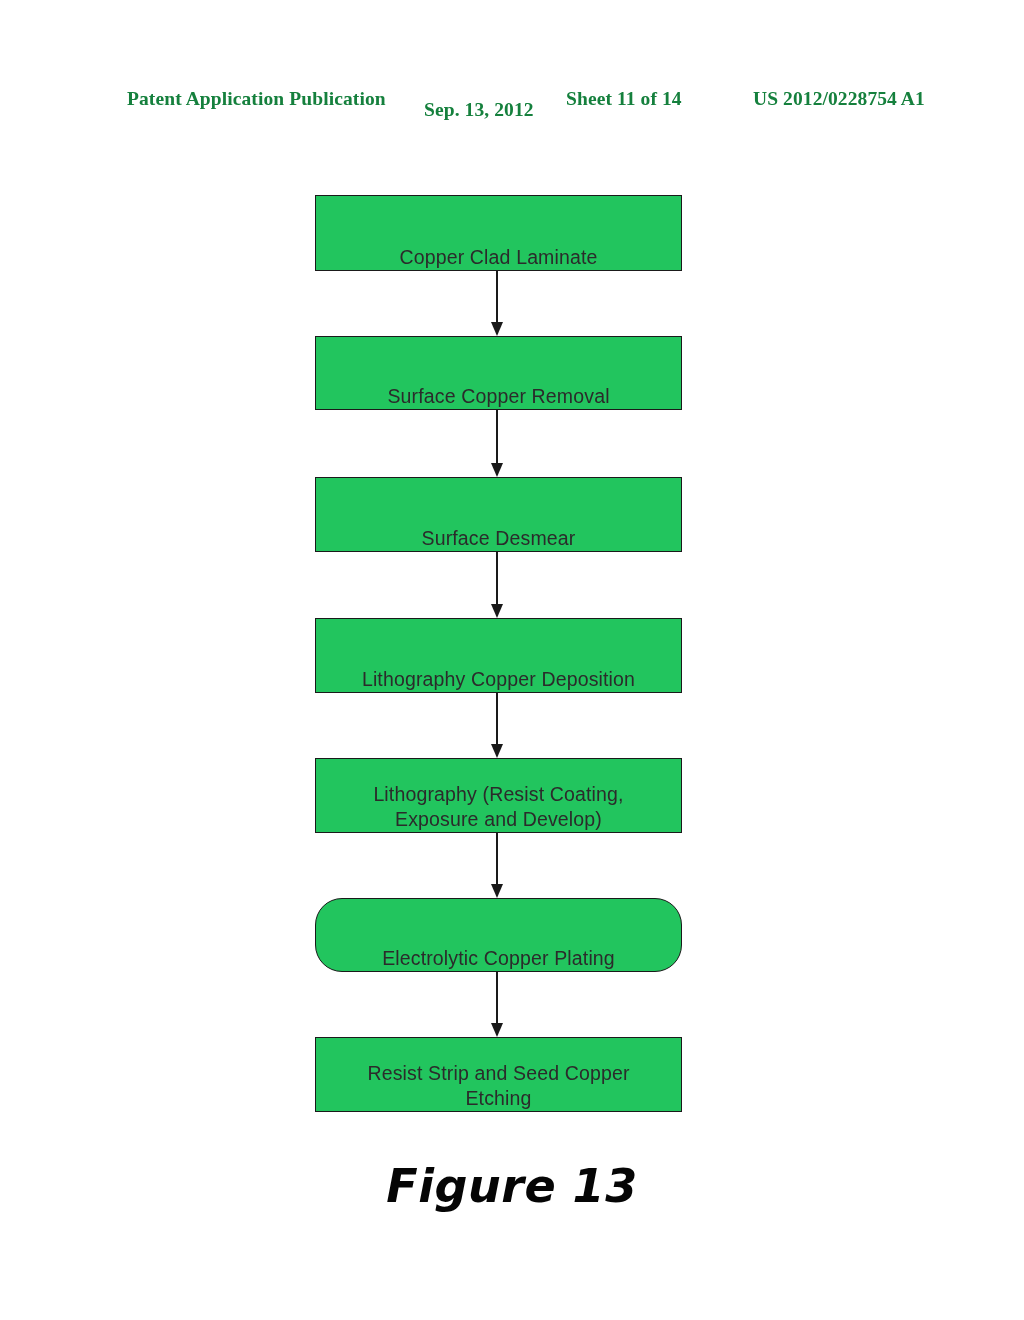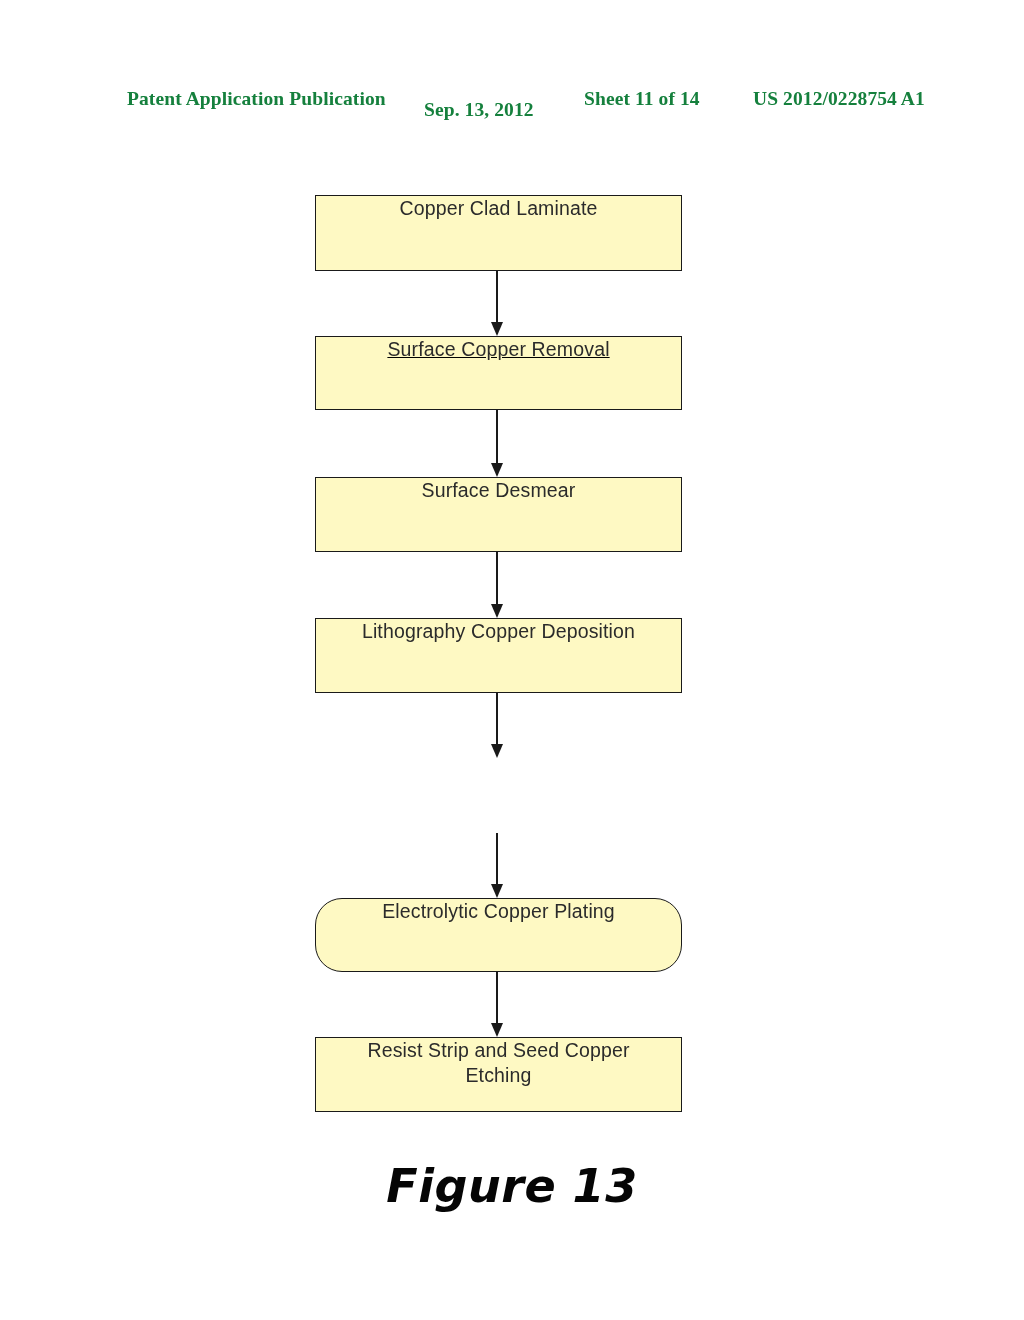"Sheet 11 of 14" .hdr-shtt { left: 584px -> 566px }
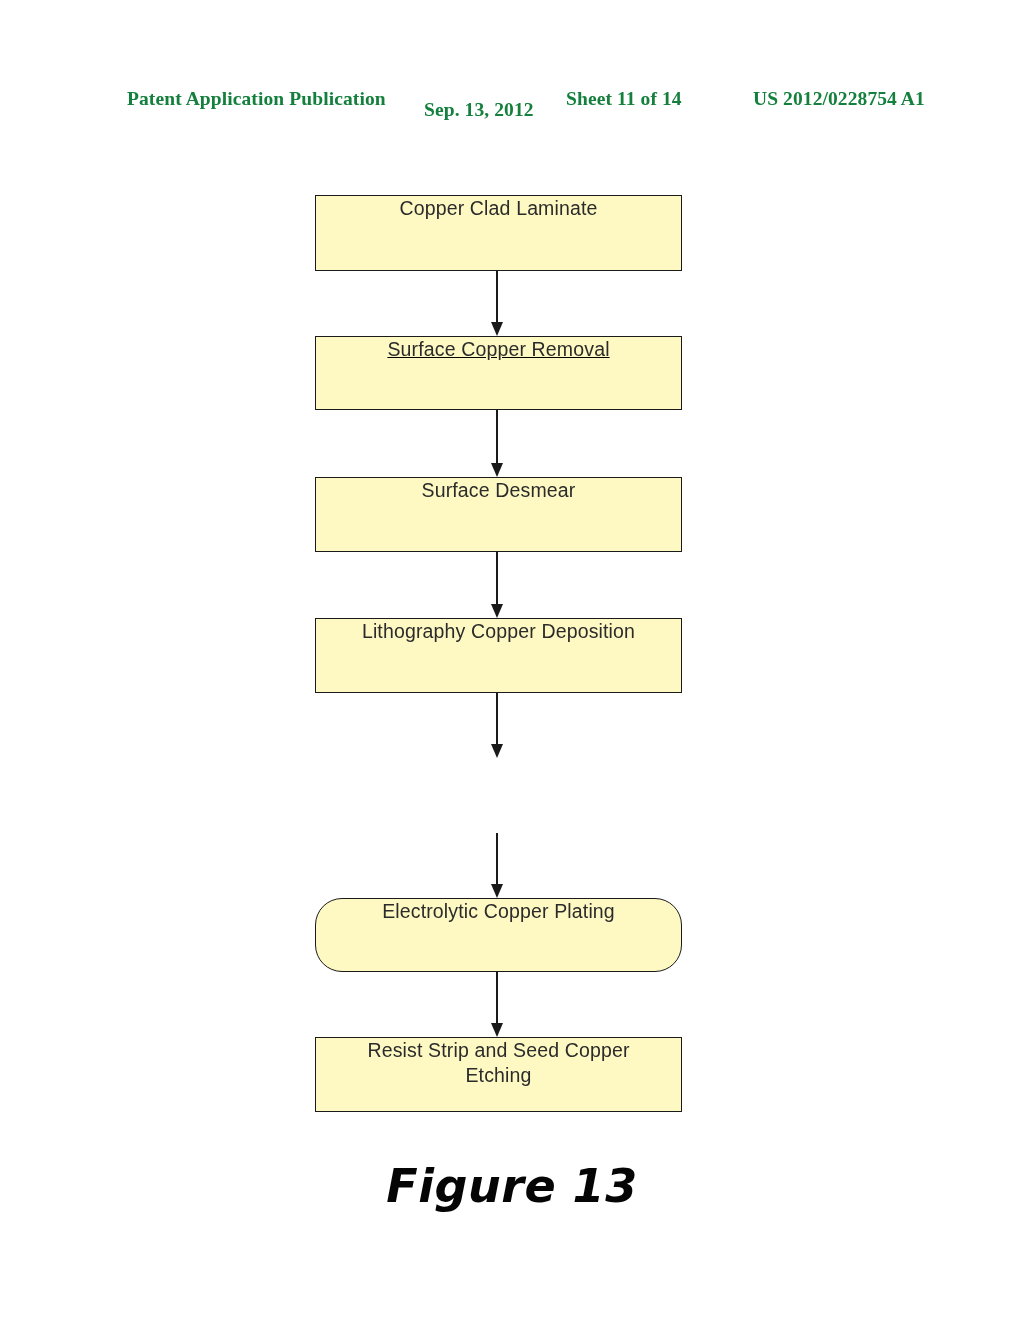"Copper Clad Laminate" .flow-box { align-items: flex-start -> flex-end; background: #fef9c3 -> #22c55e }
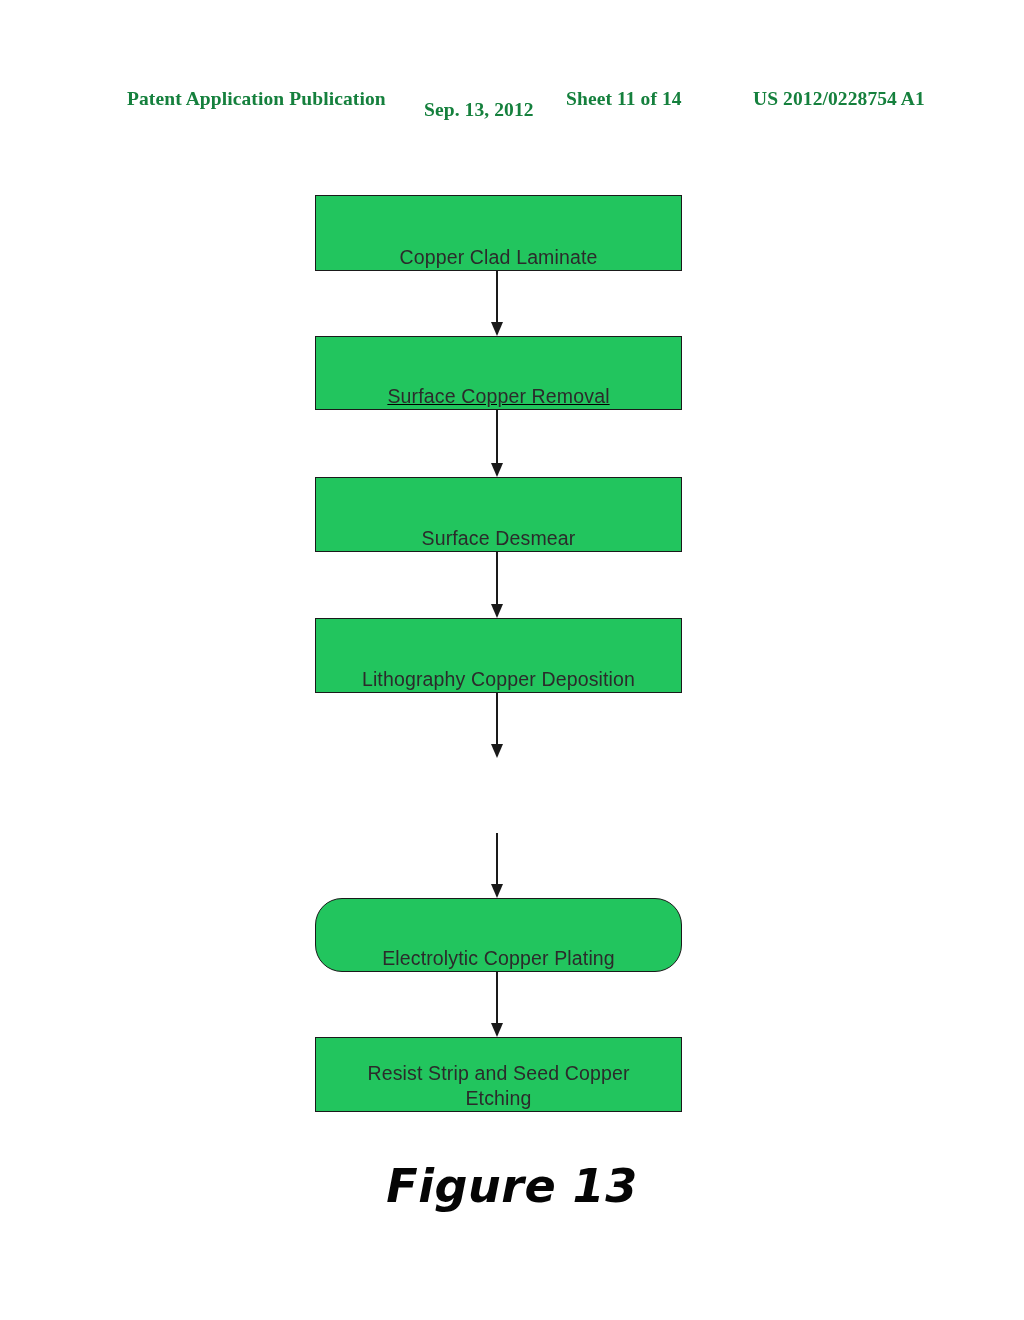"Surface Copper Removal" div.flow-box { text-decoration: underline -> none }
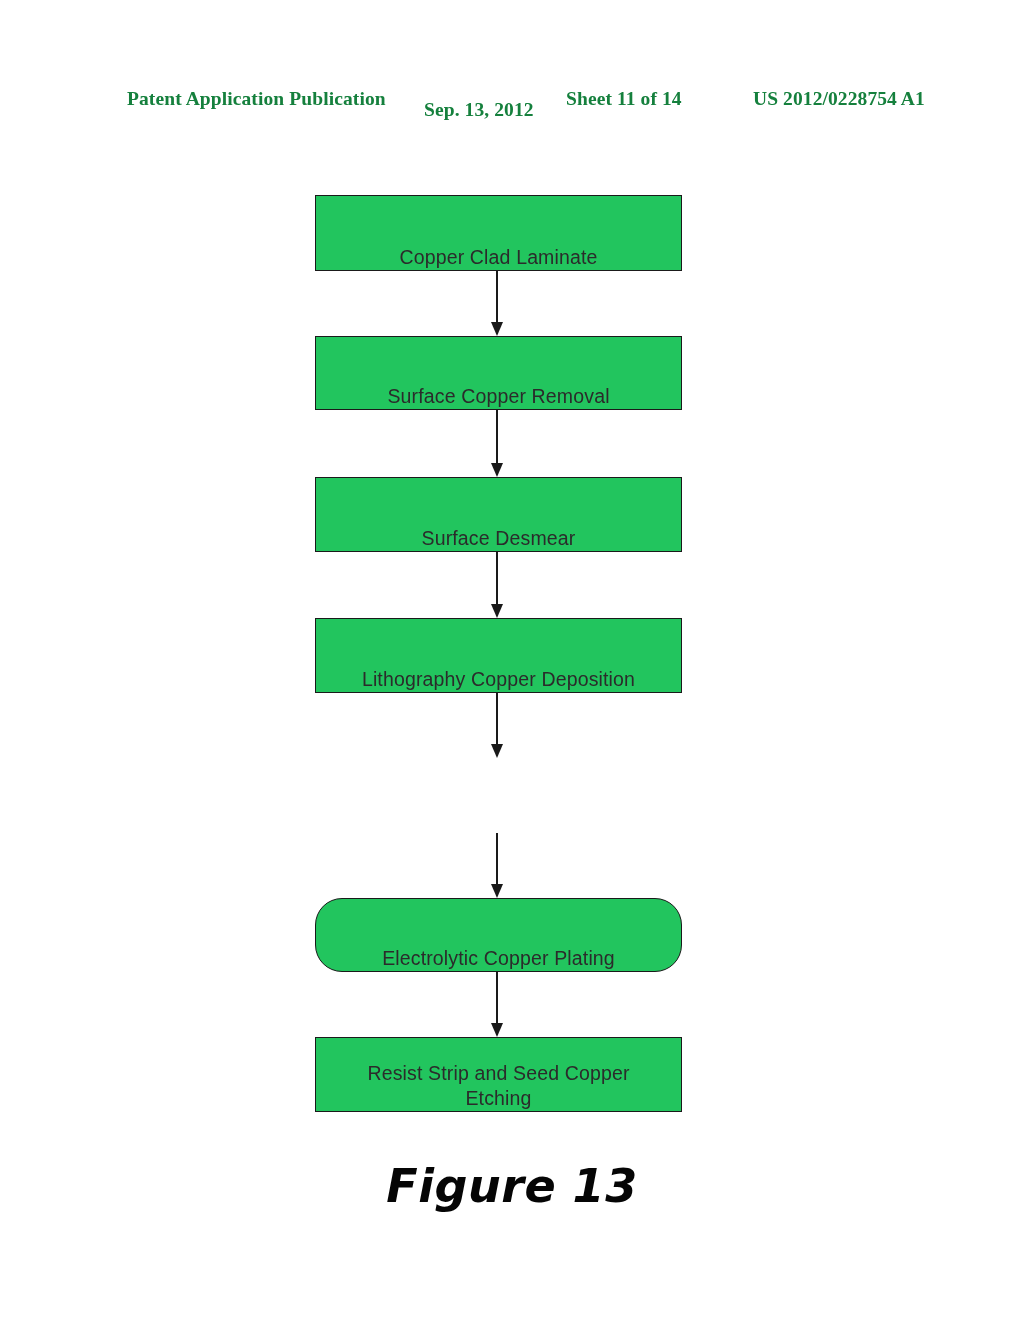"Lithography (Resist Coating," div.flow-box { html: none -> <div> <span>Lithography (Resist Coating, Exposure and Develop)</span> </div> }
